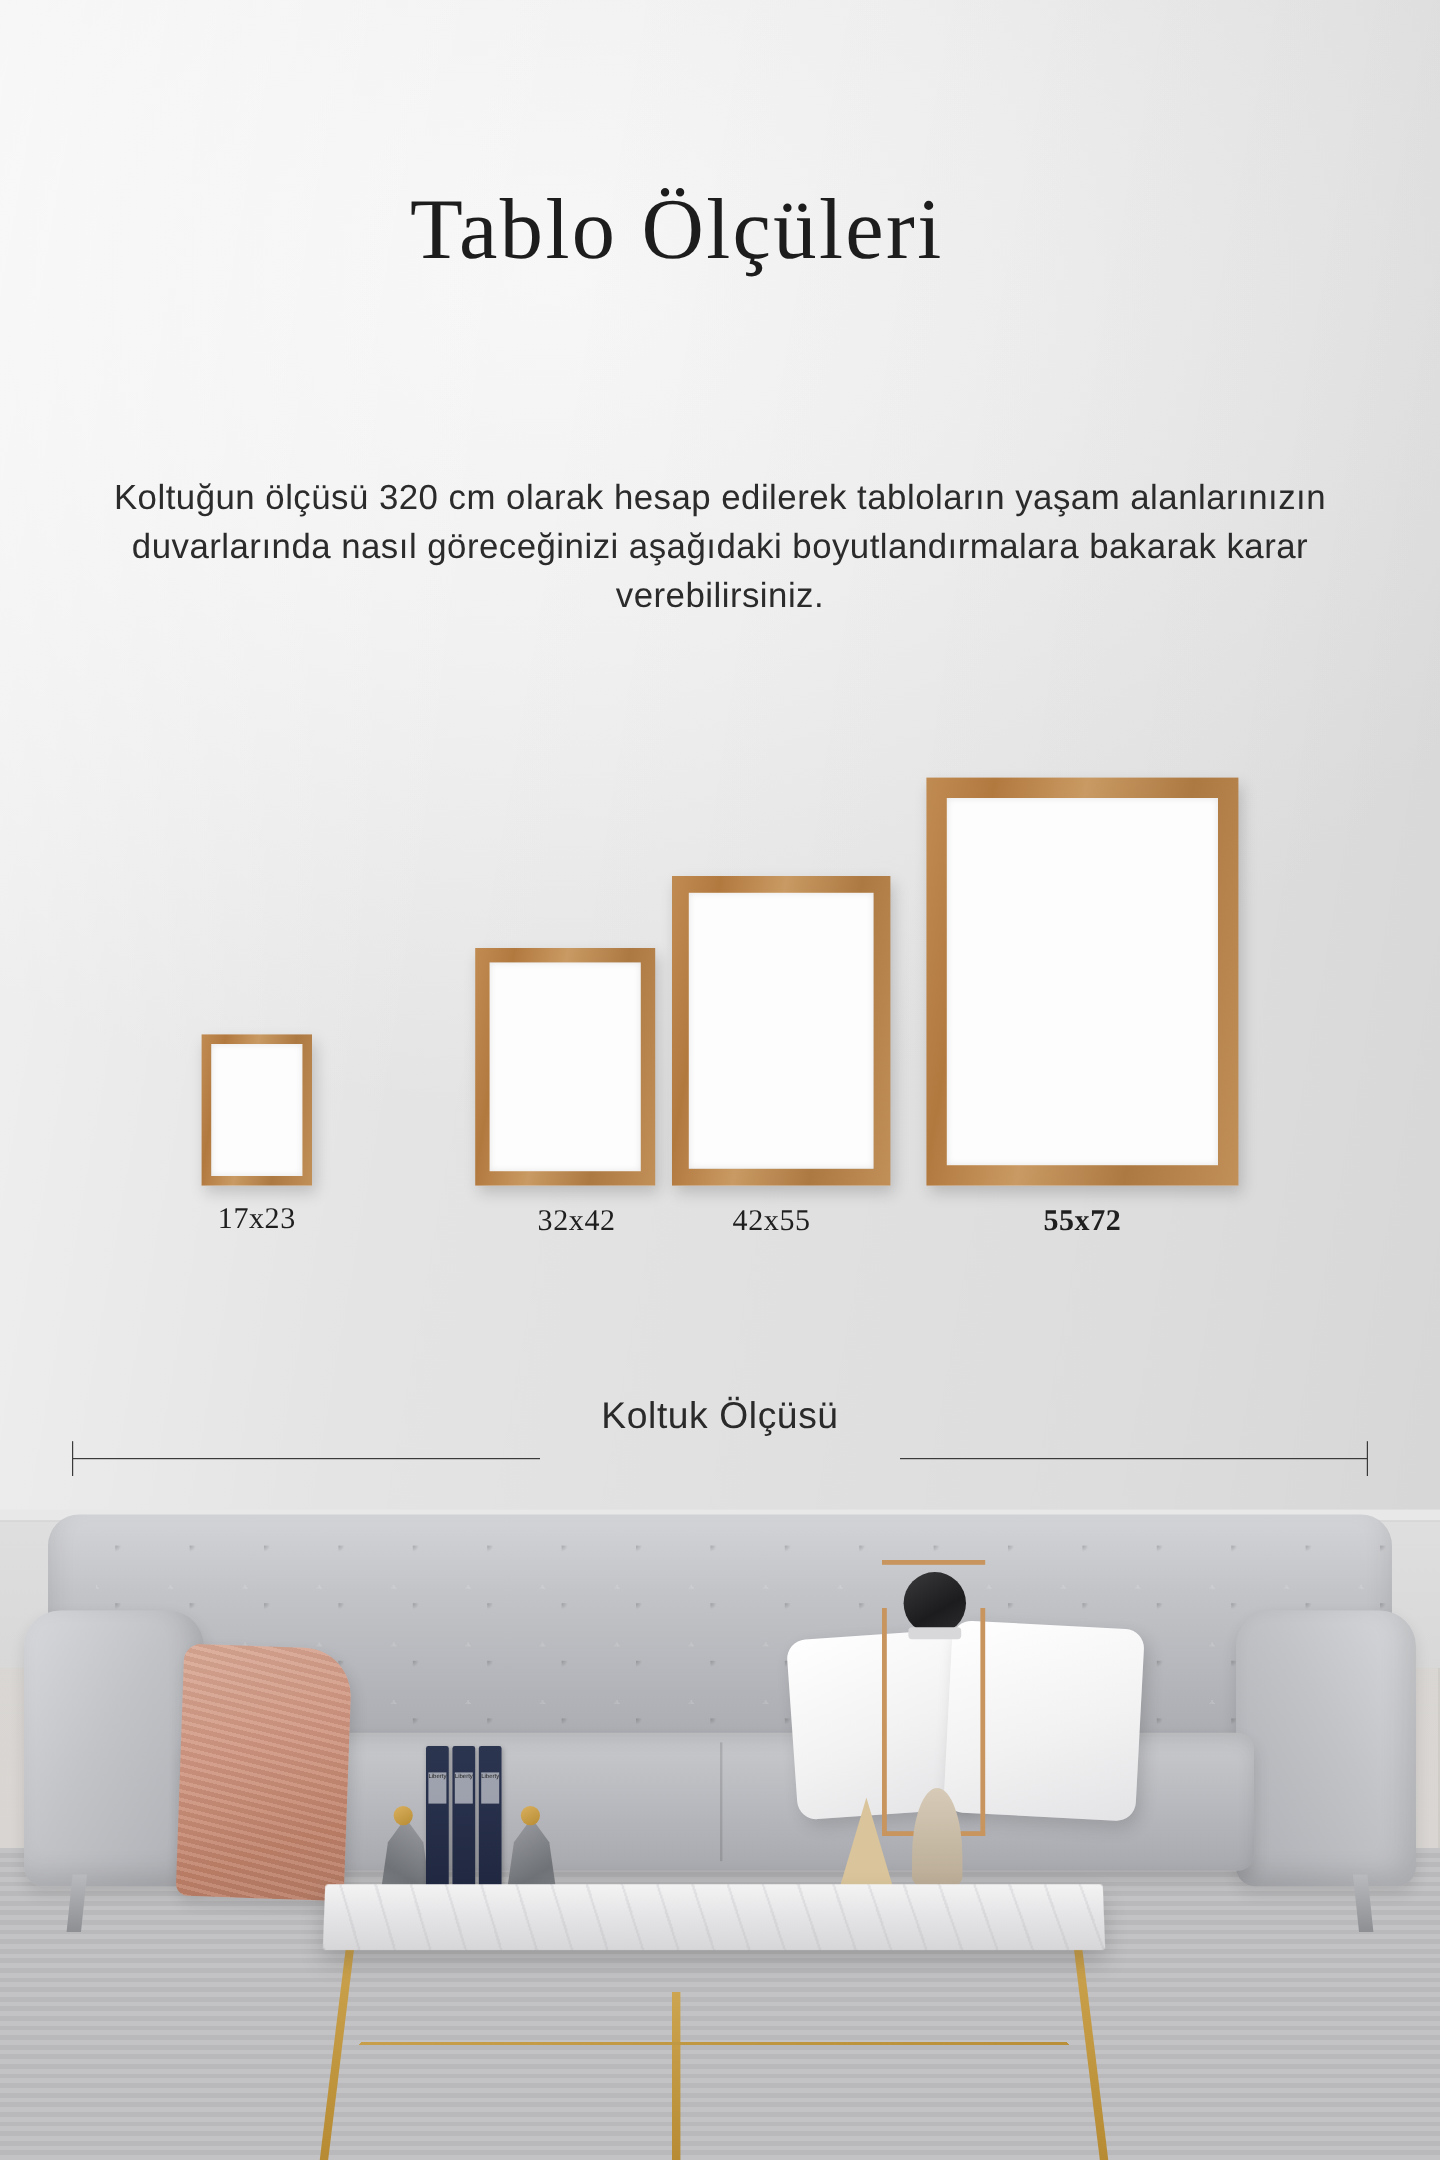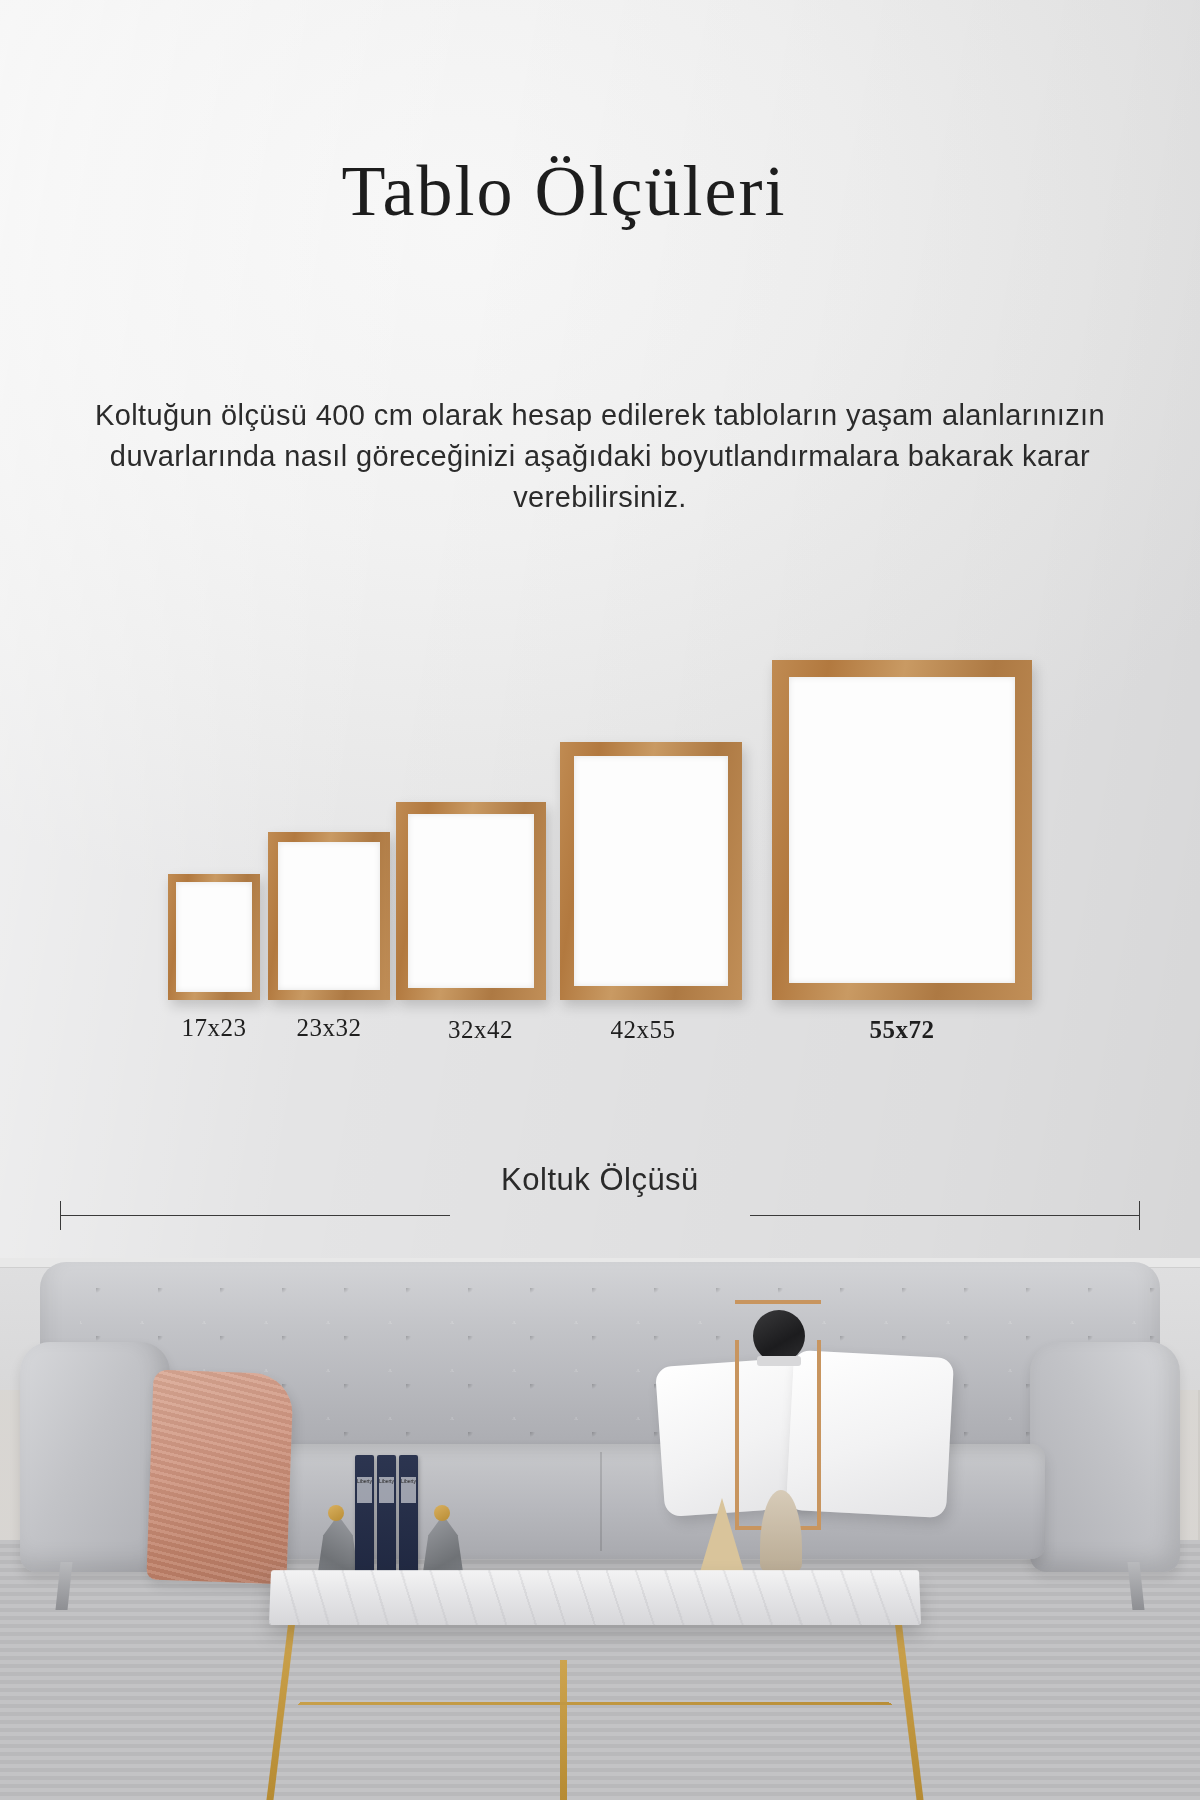"Koltuğun ölçüsü 400 cm olarak" div.intro { text: 400 -> 320 }
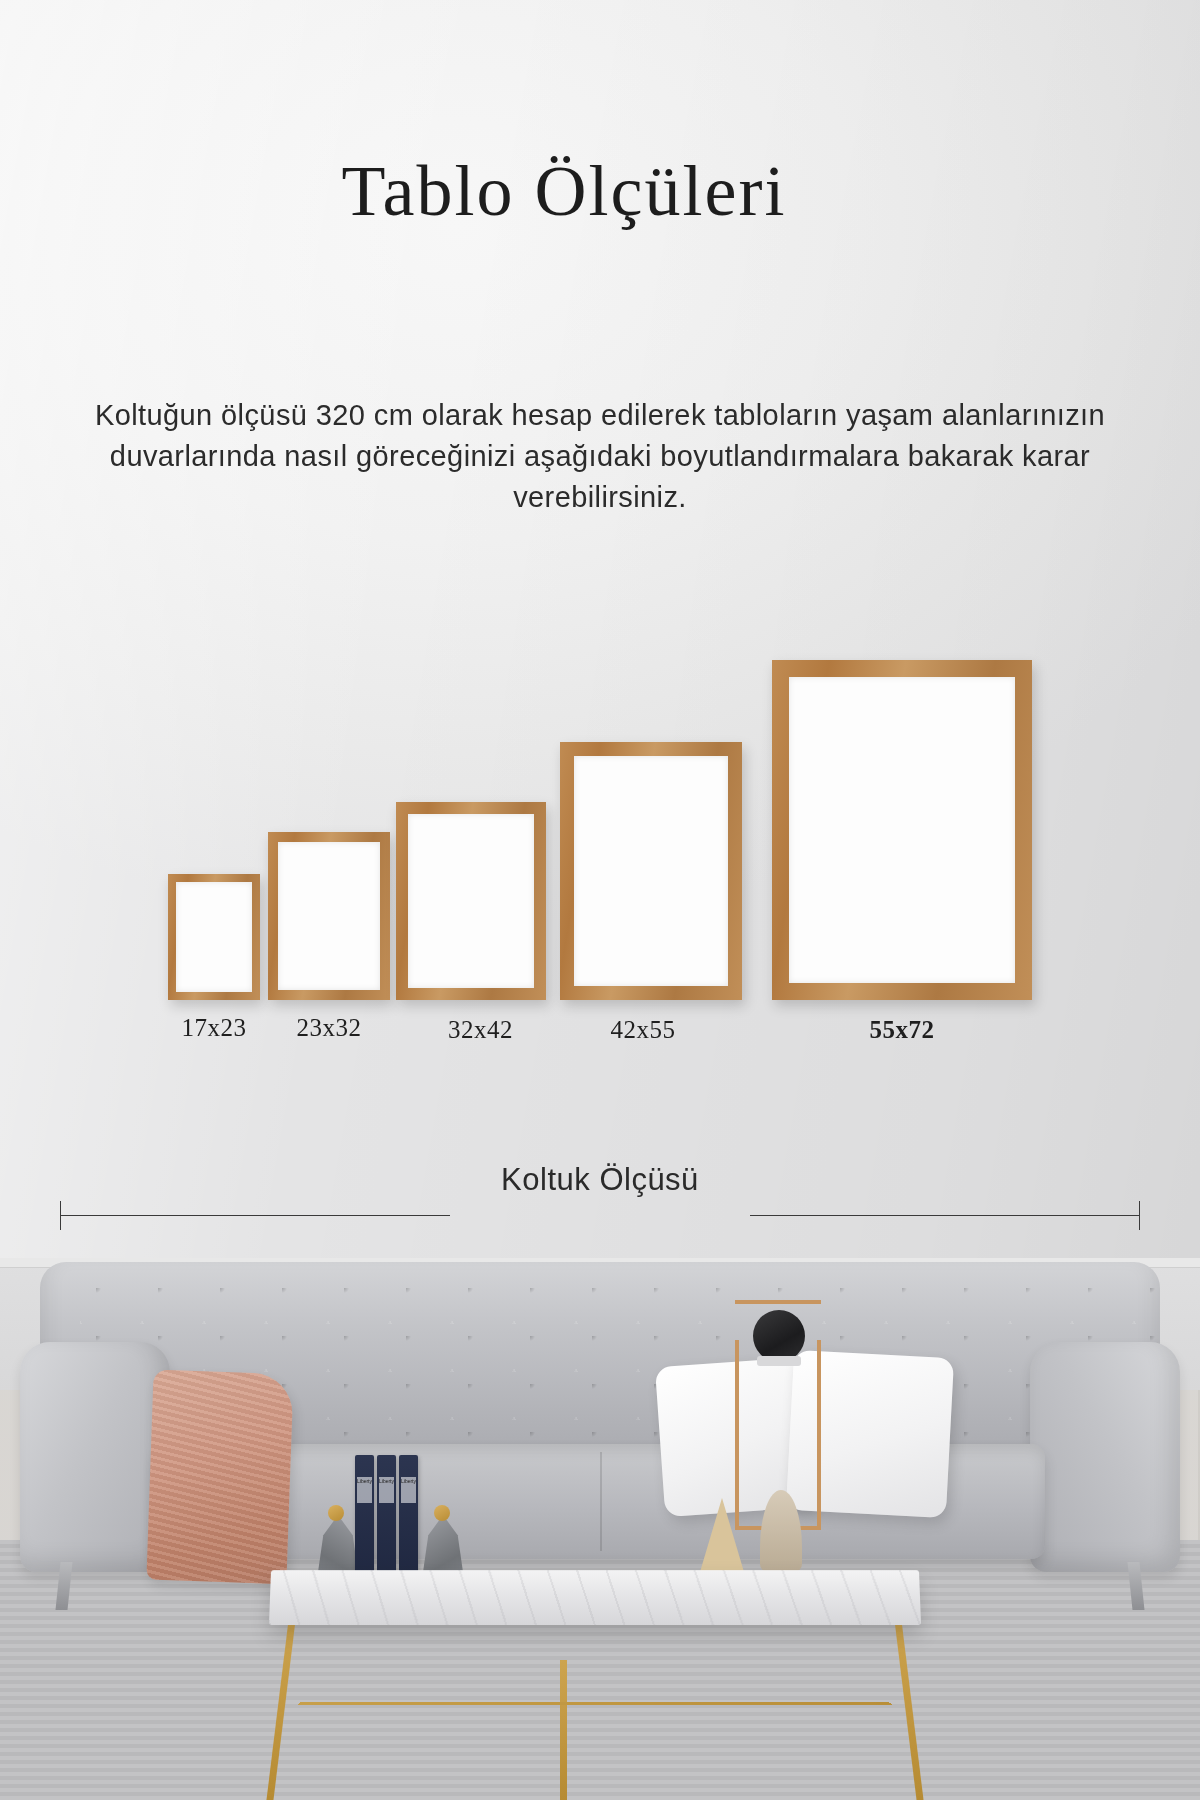"17x23" .frame-wrap { bottom: 80px -> 92px }
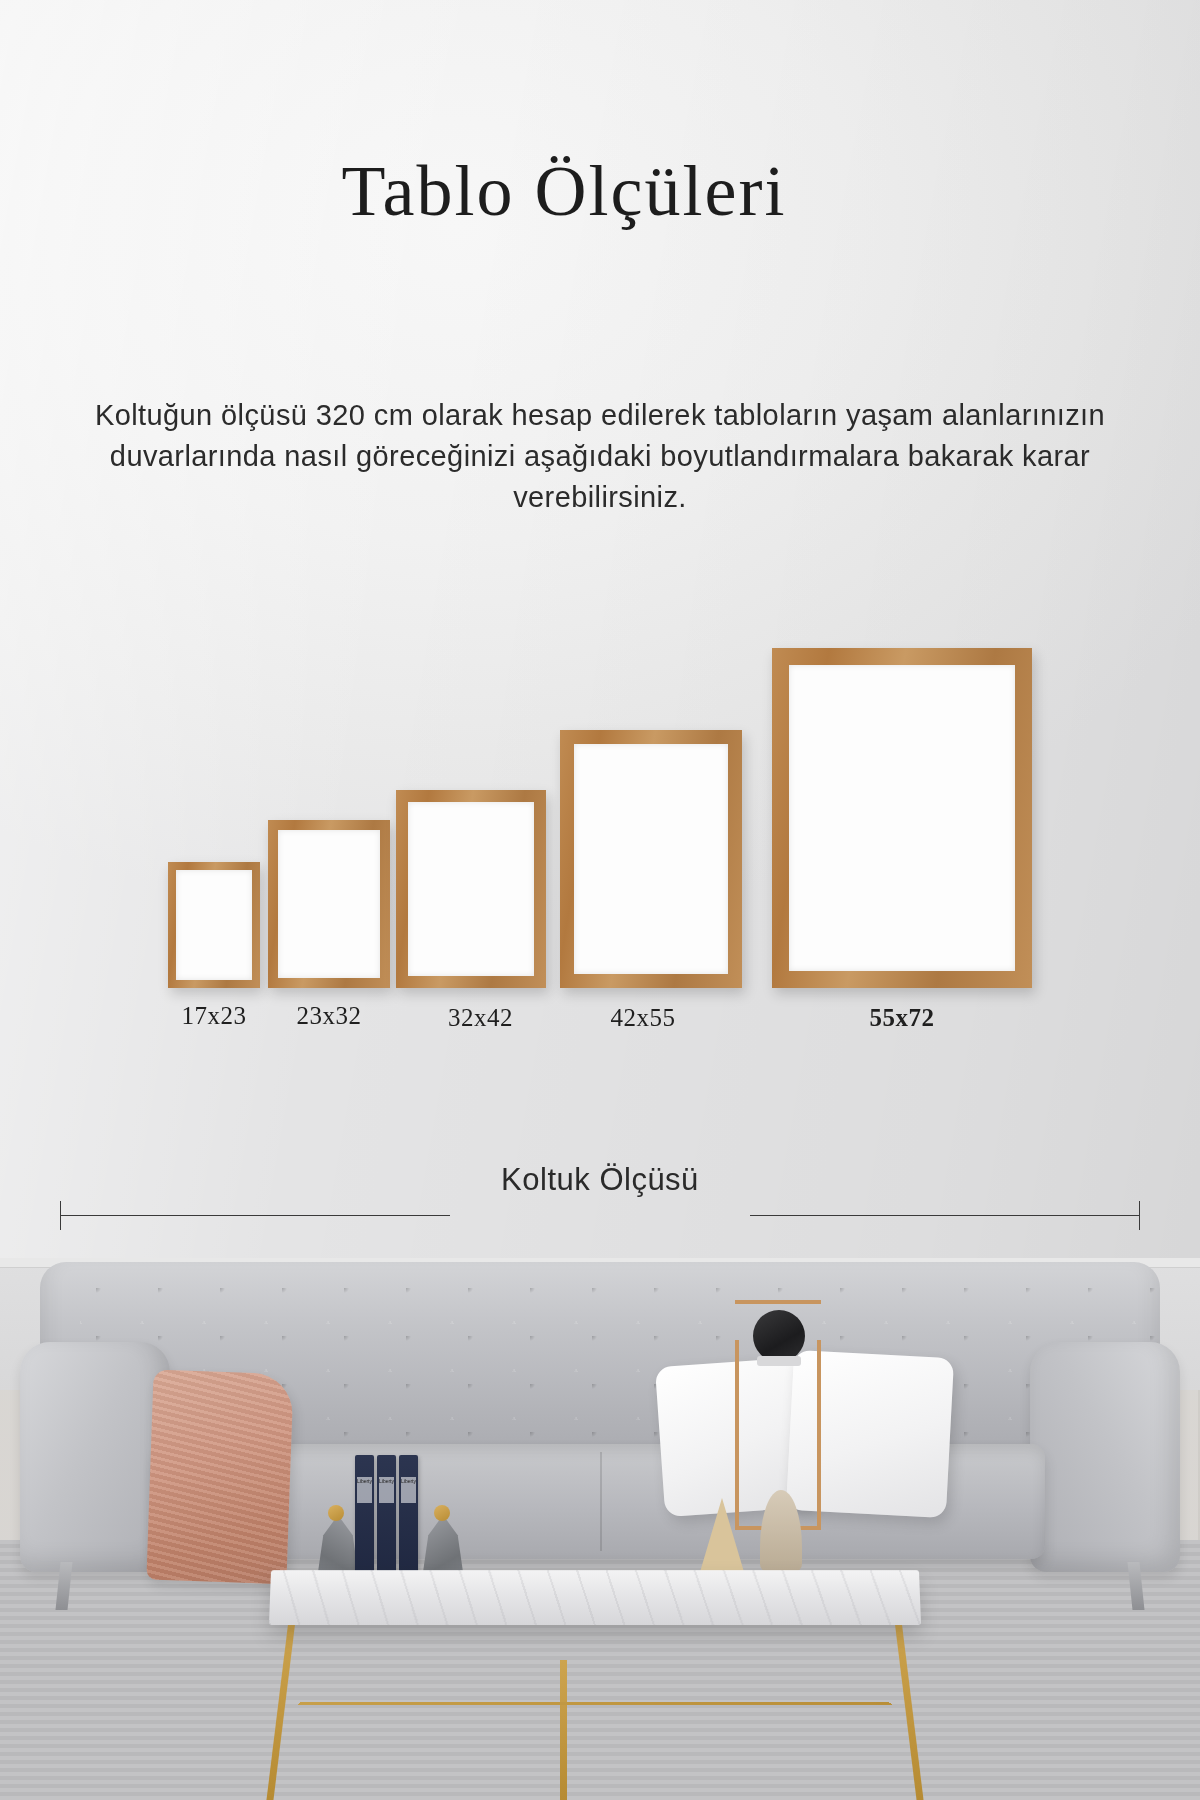"23x32" div.frame-wrap { html: <div> <div> <div></div> </div> <div>23x32</div> </div> -> none }
